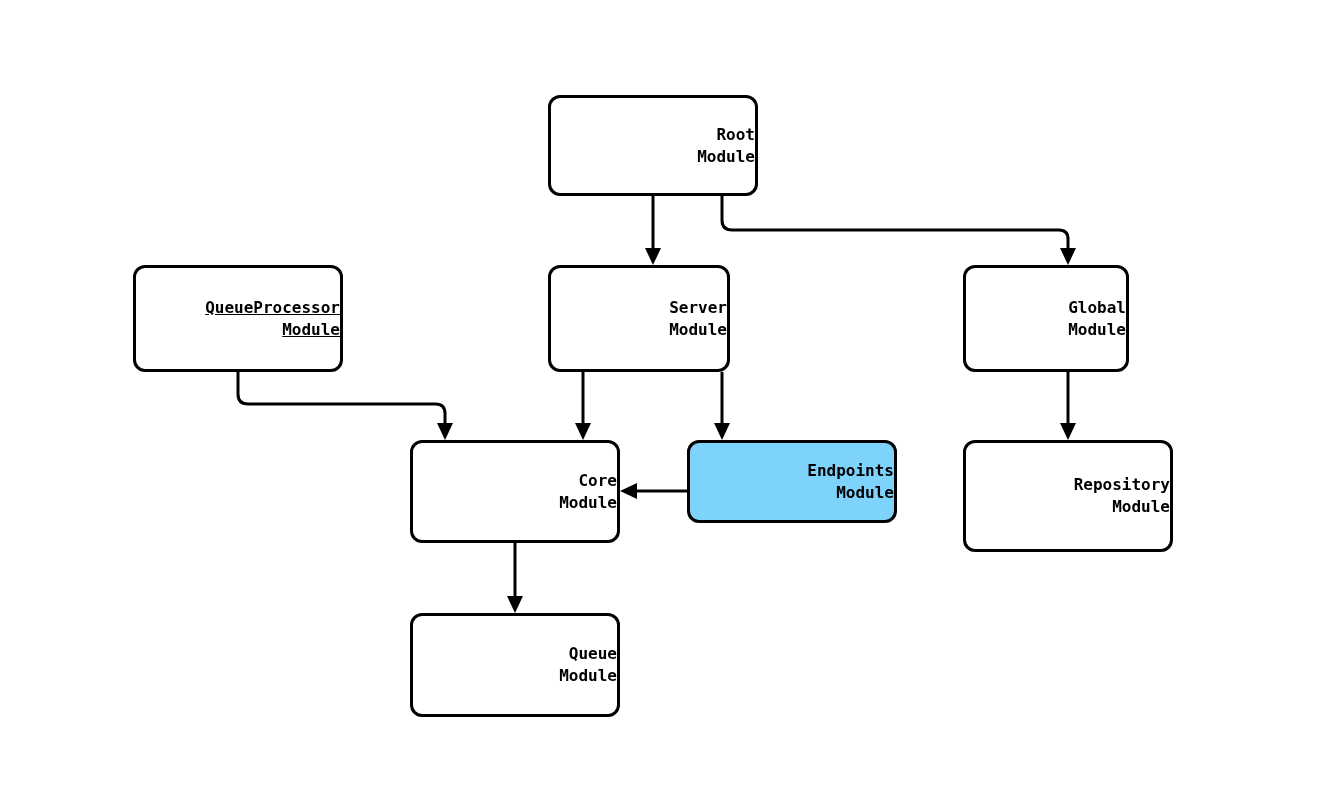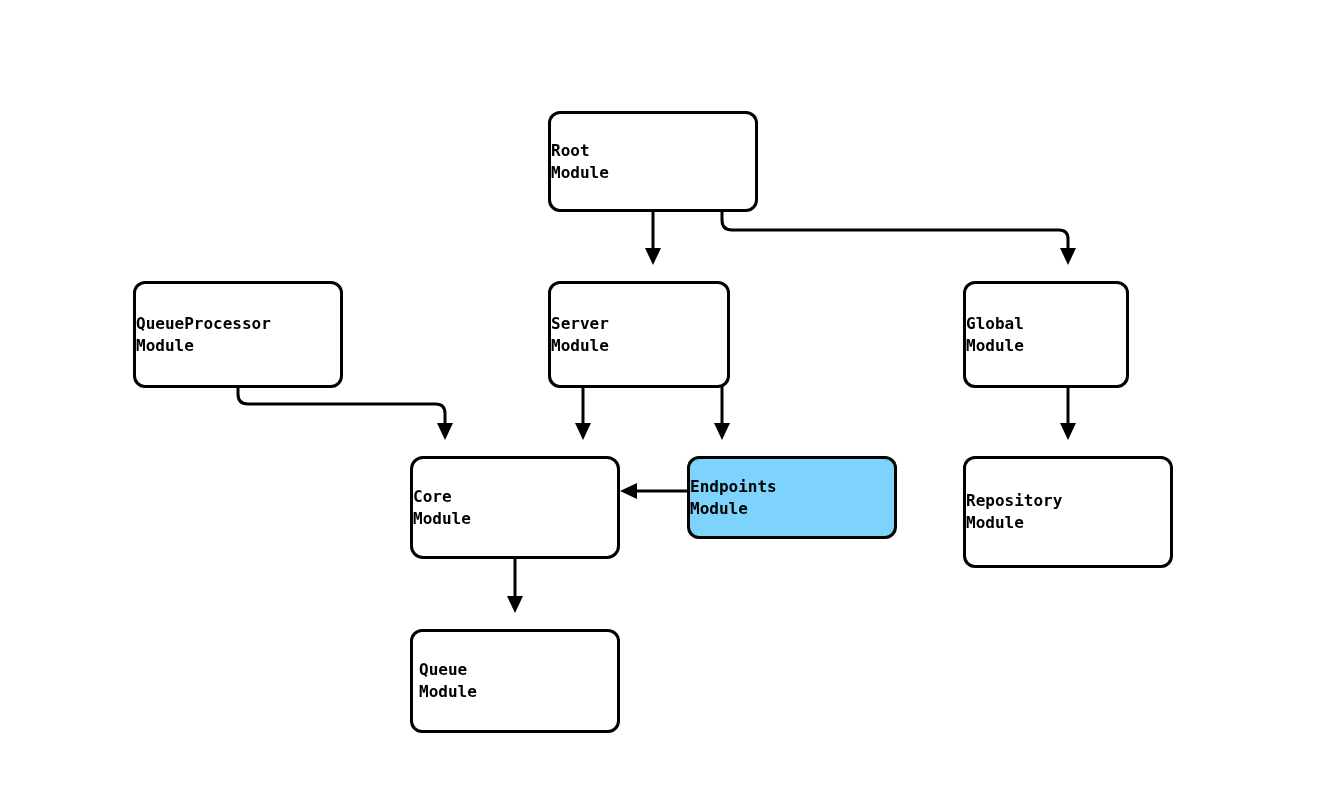"Root" .node { align-items: flex-start -> flex-end; margin-top: 16px -> none }
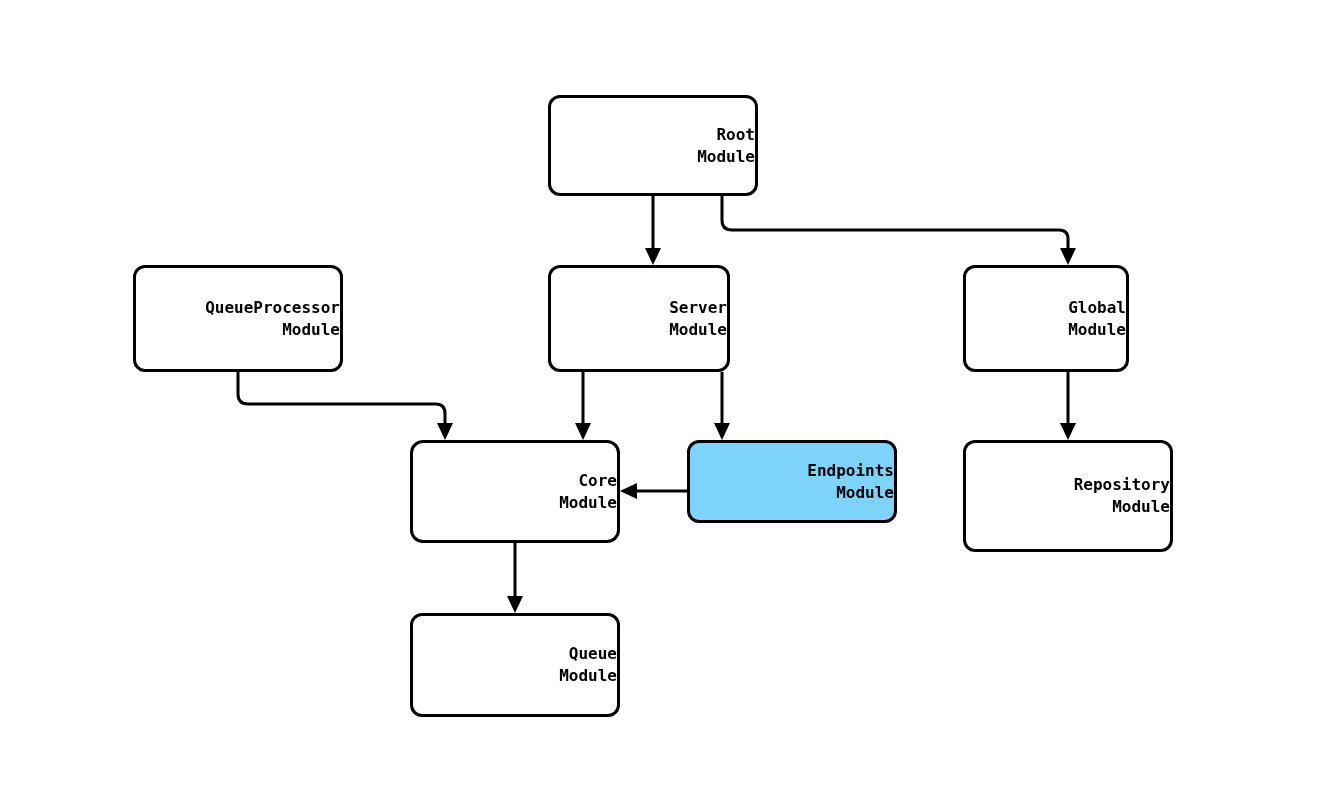"QueueProcessor" div.node { text-decoration: none -> underline }
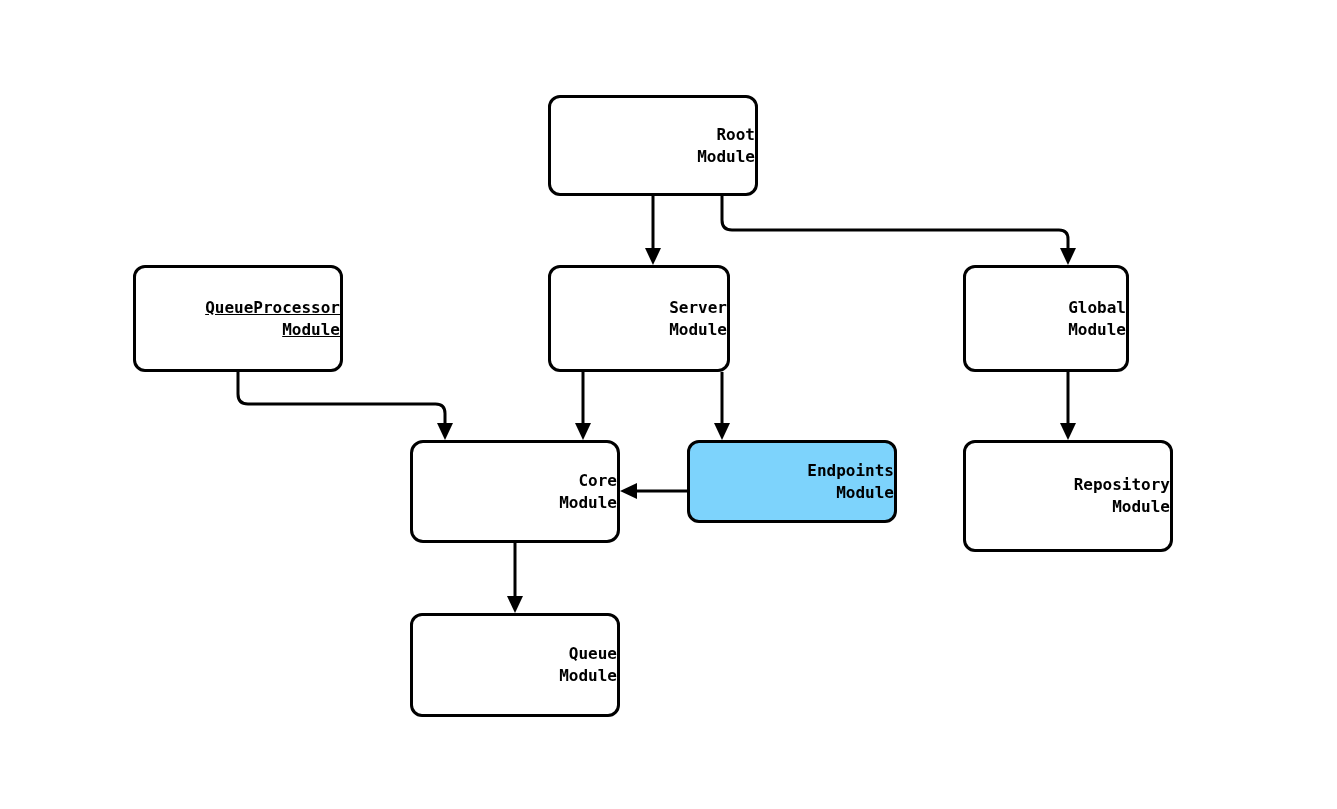"Core" div.node { border-radius: 13px -> none }
